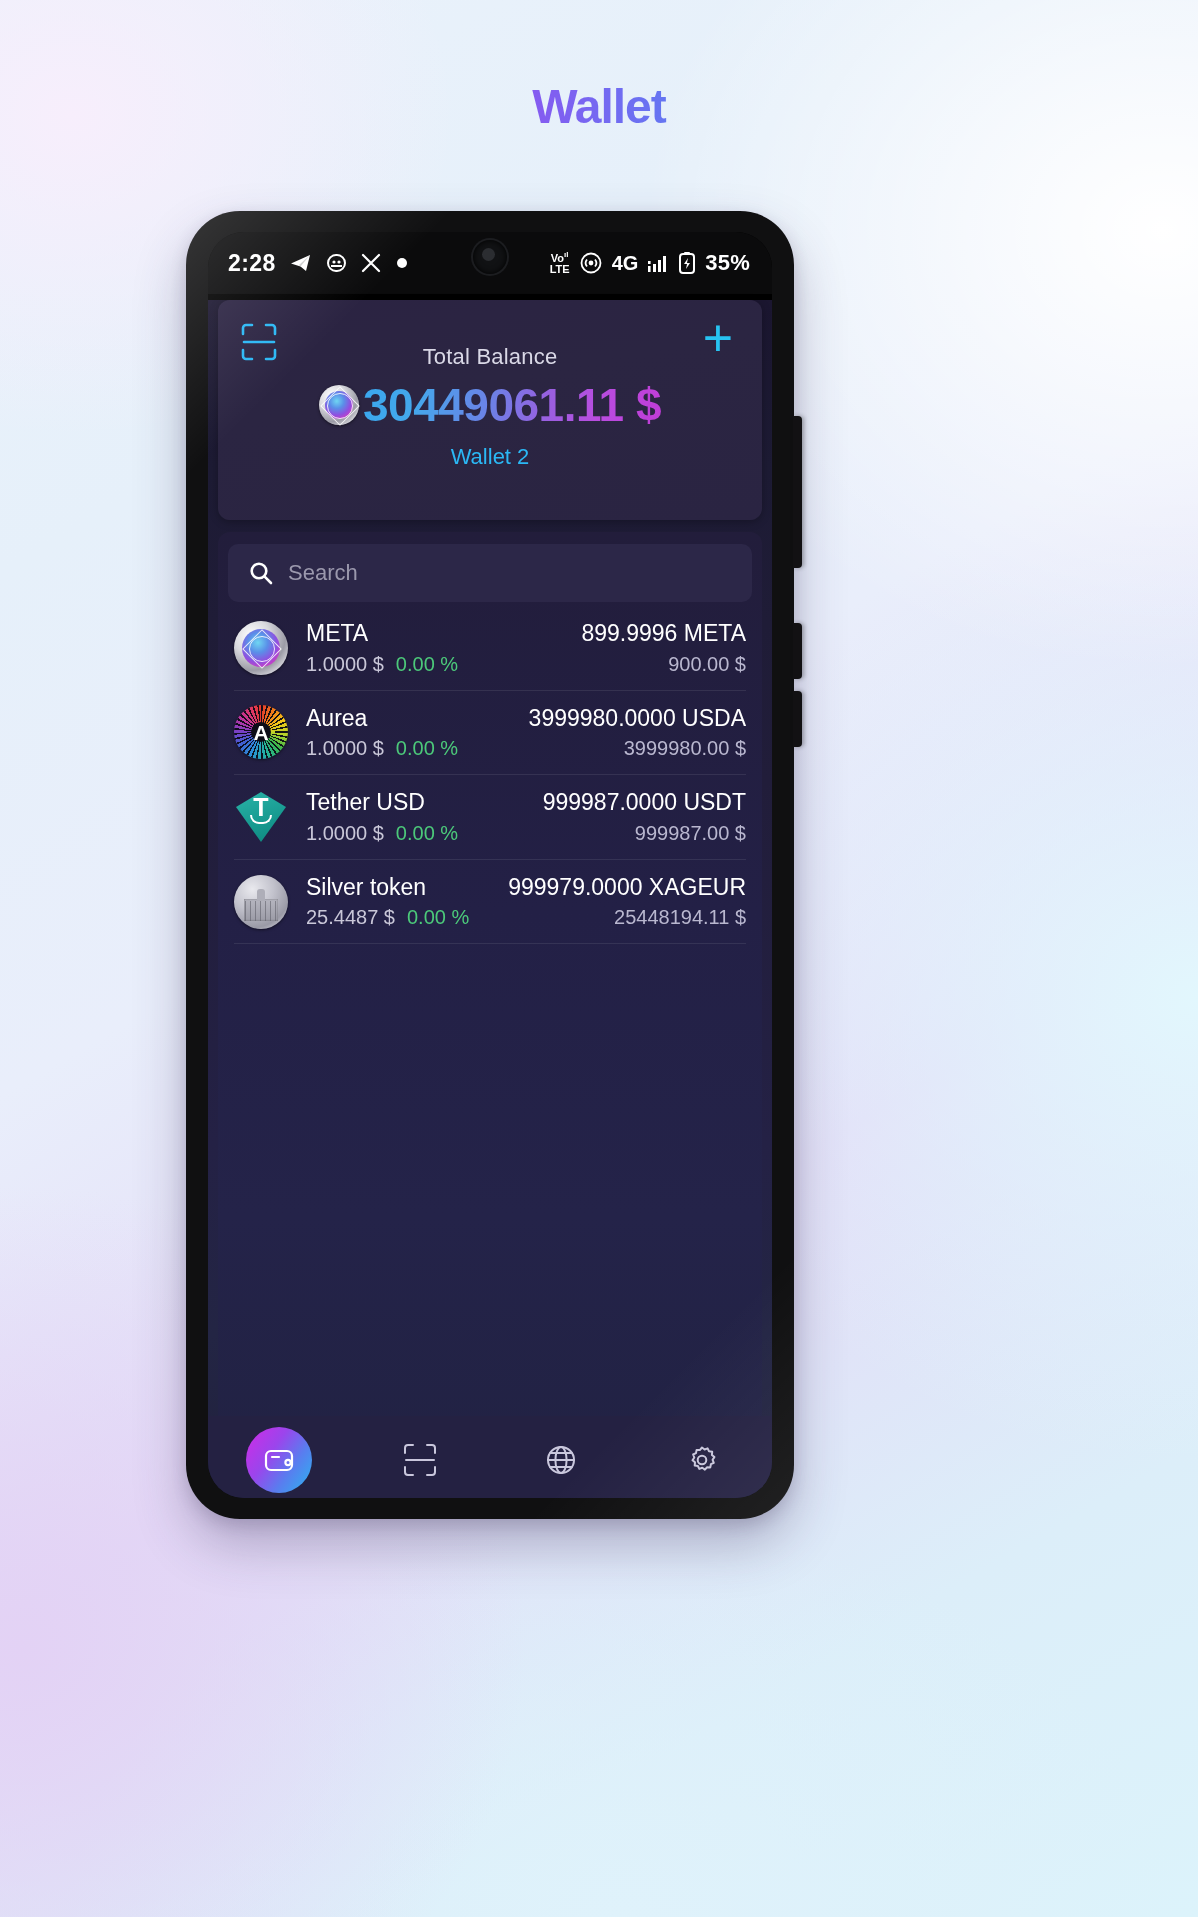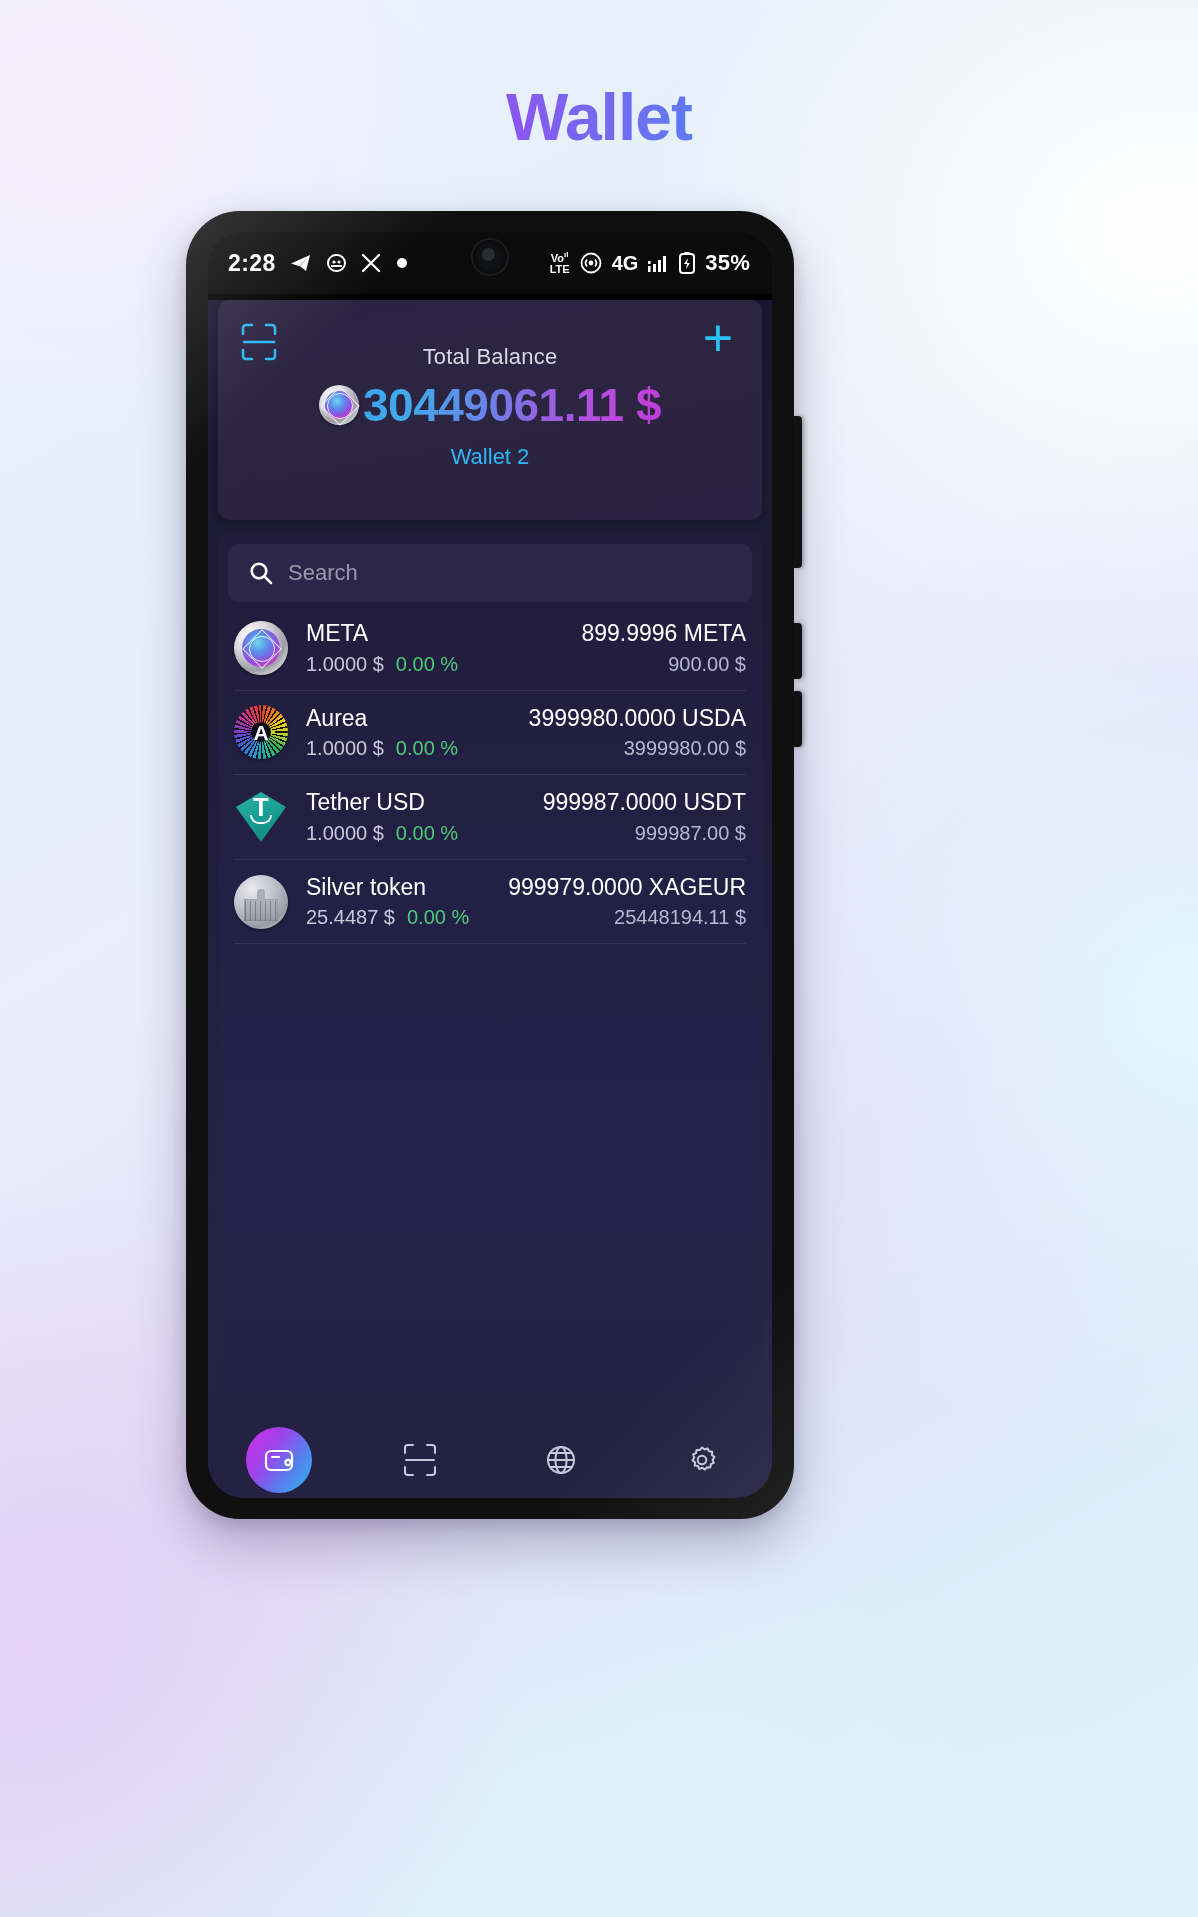"Wallet" .page-title { font-size: 66px -> 48px }
